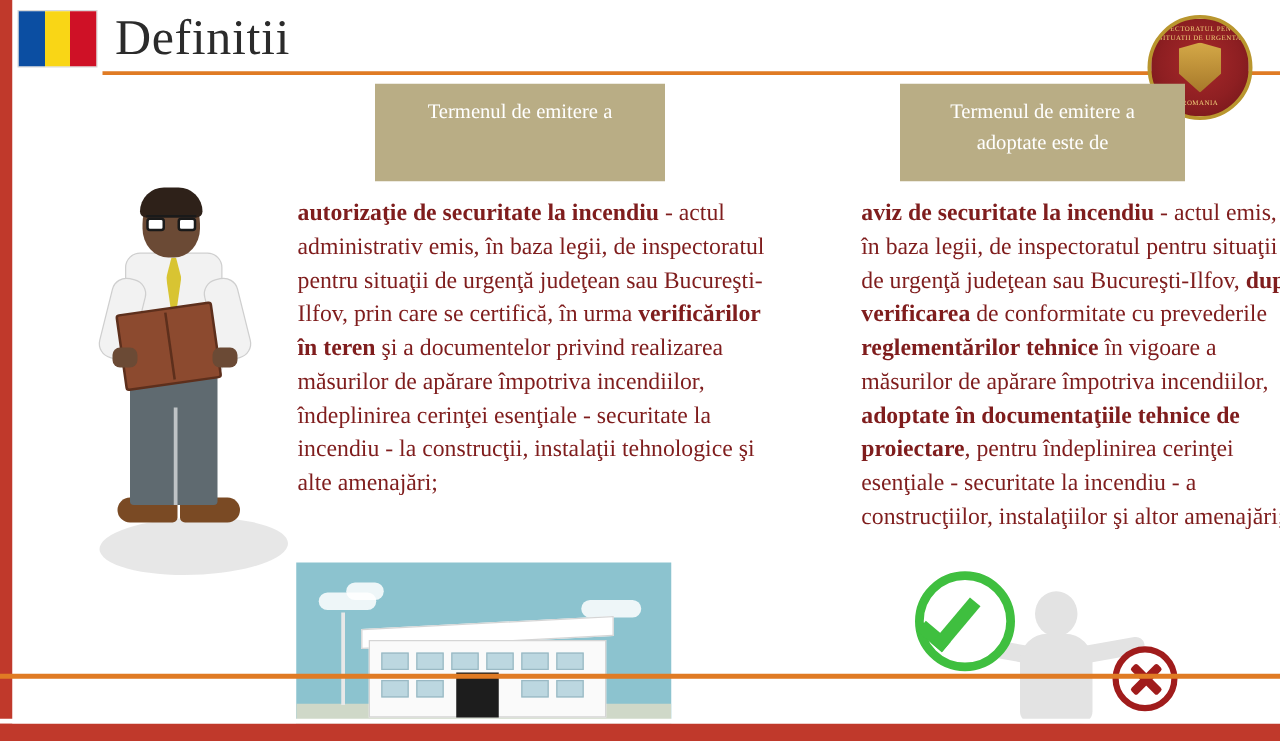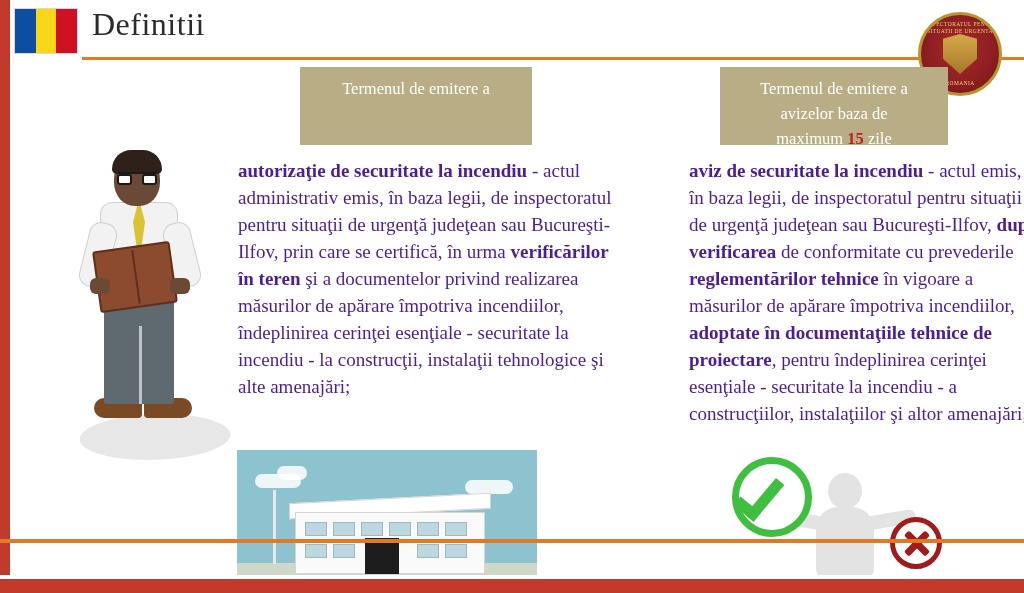"Definitii" .title { font-size: 32px -> 40px }
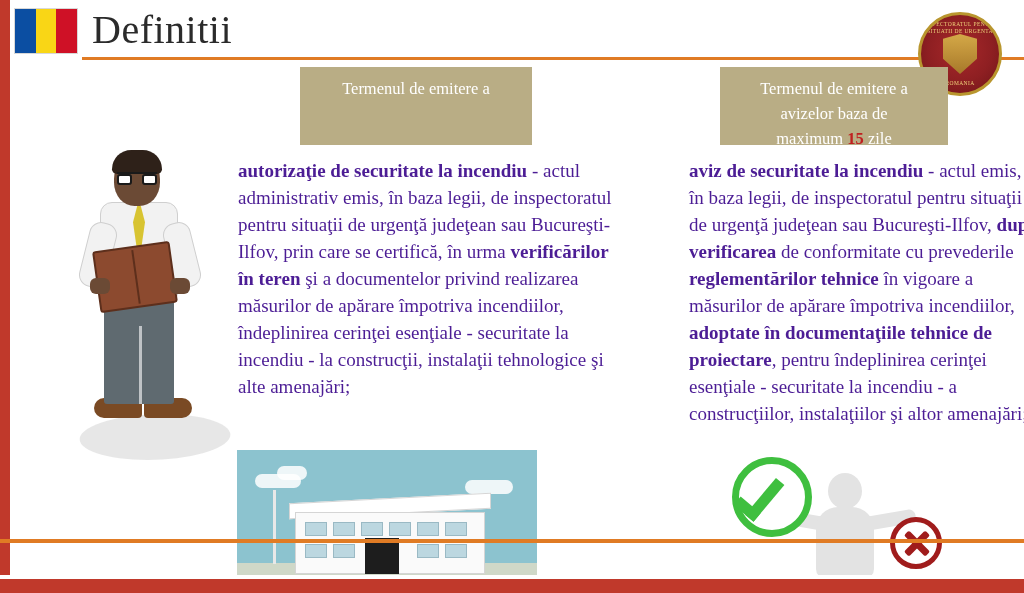"avizelor baza de" div { text: avizelor baza -> adoptate este }
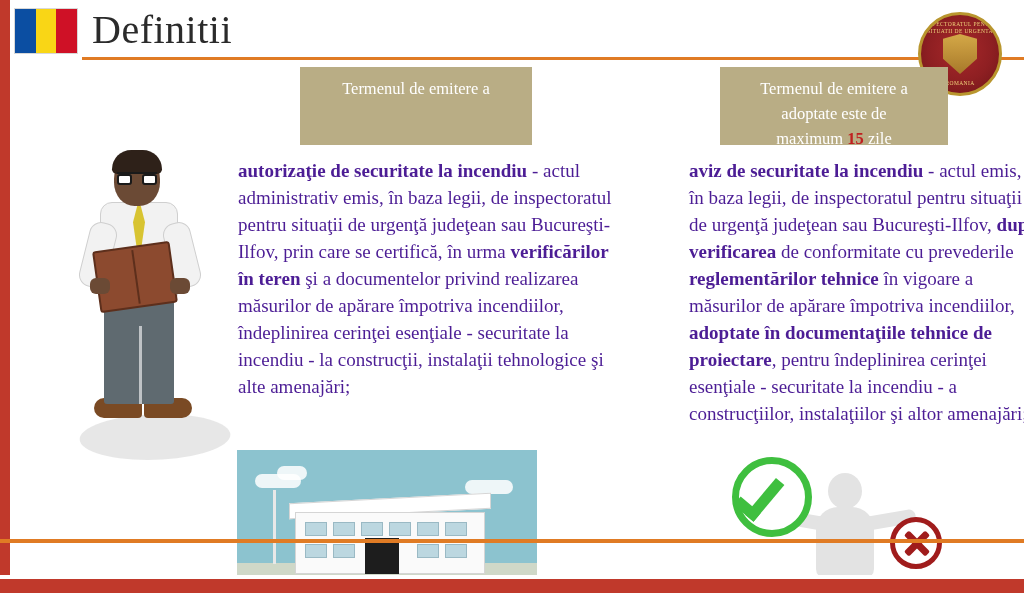"maximum 15 zile" div { html: <div><span>maximum </span><span>15</span><span> zile</span></div> -> none }
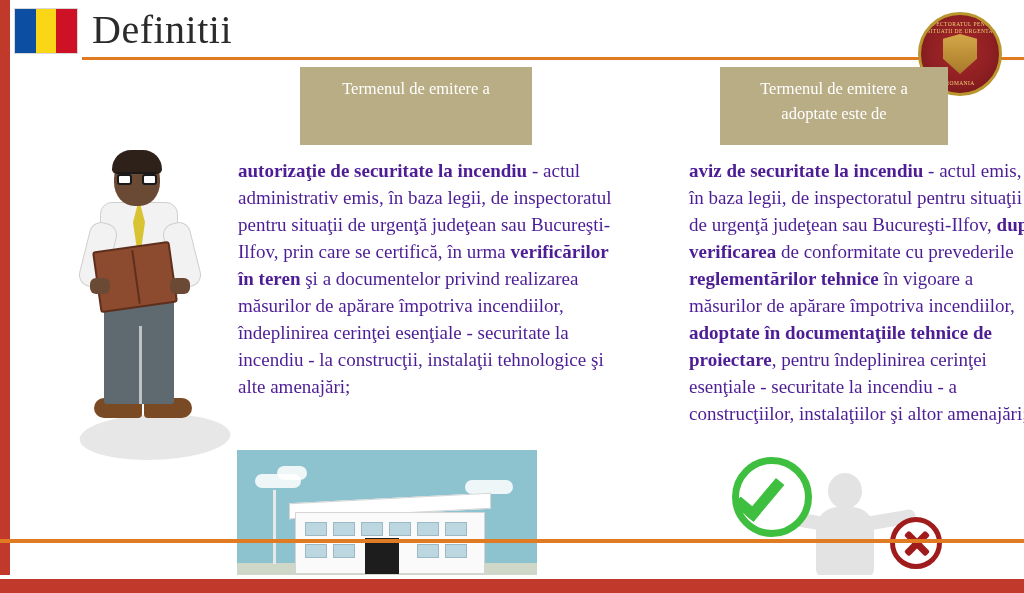"autorizaţie de securitate la incendiu" .col { color: #4c1d95 -> #7f1d1d }
